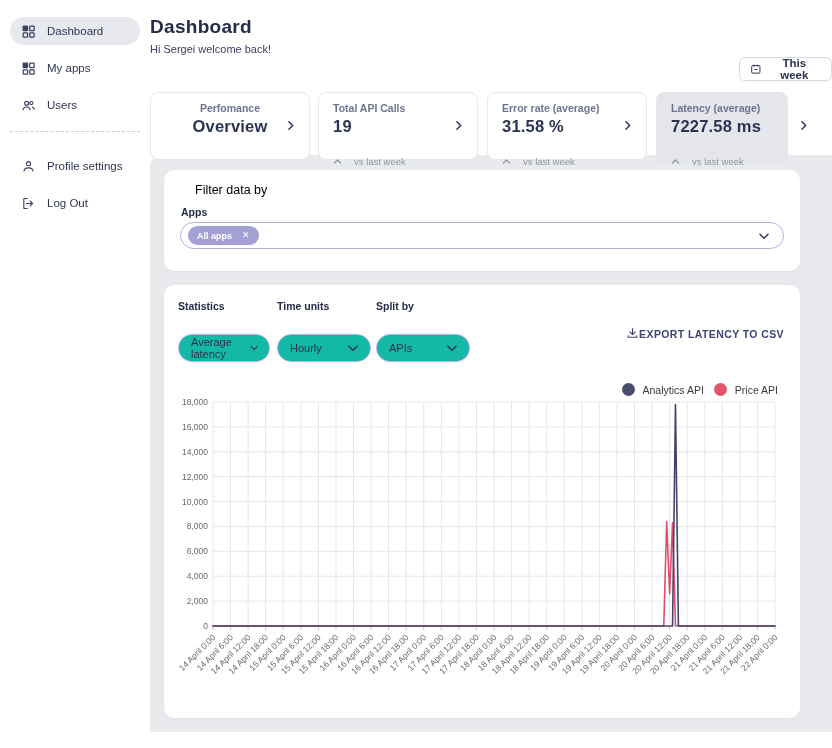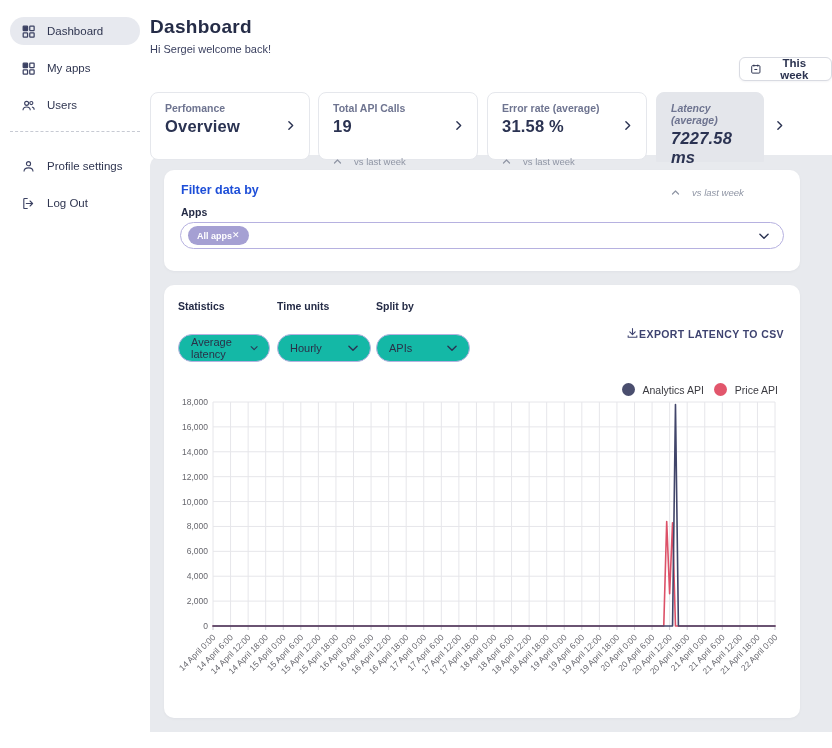"Perfomance" .card.c1 { text-align: none -> center }
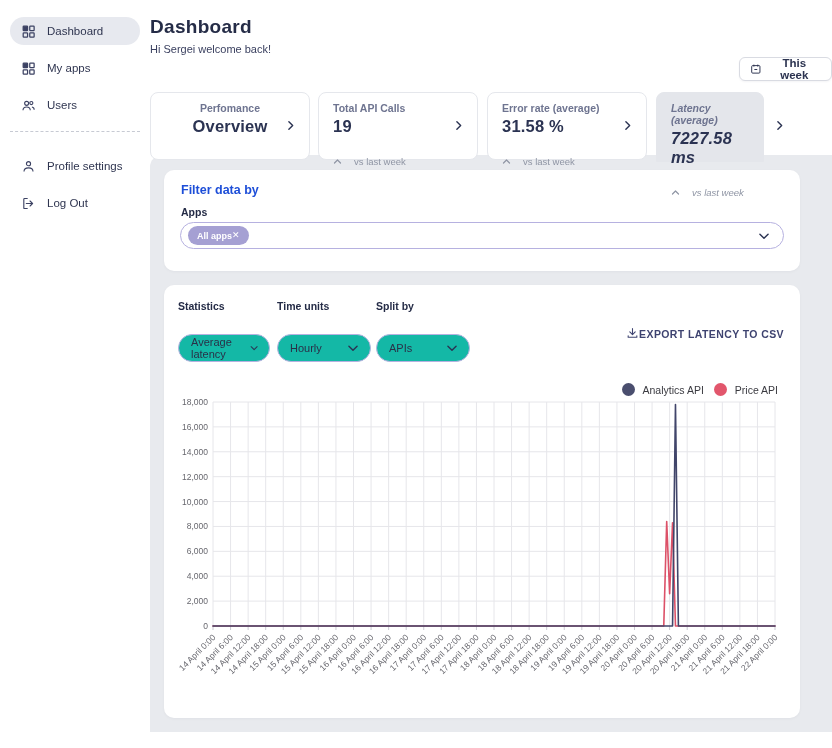"Latency (average)" .card.c4 { font-style: italic -> none; width: 108px -> 132px }
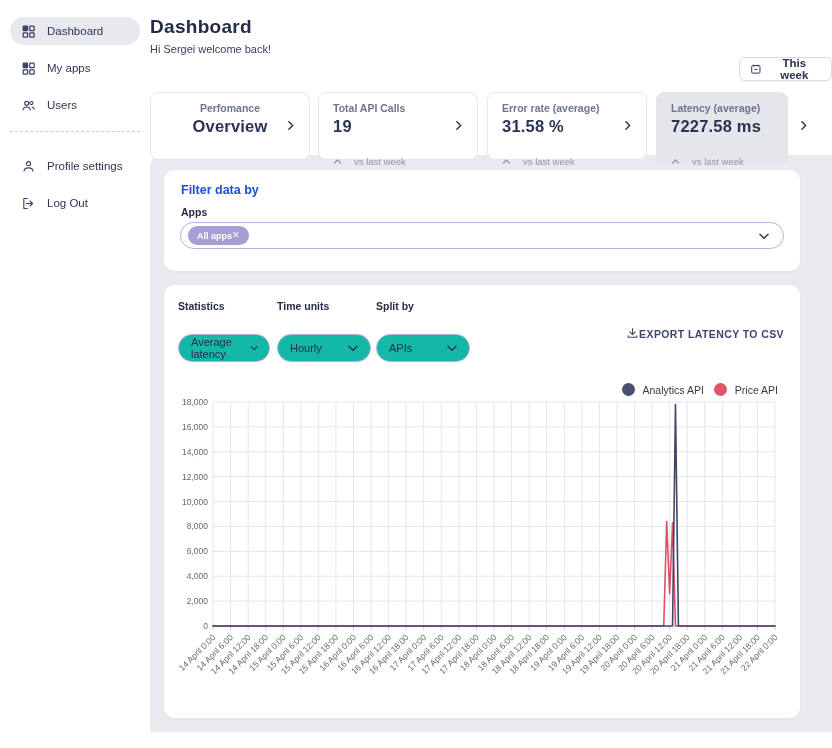"Filter data by" .sect-title { color: #1d4ed8 -> #000000; font-weight: bold -> normal; left: 17px -> 31px }
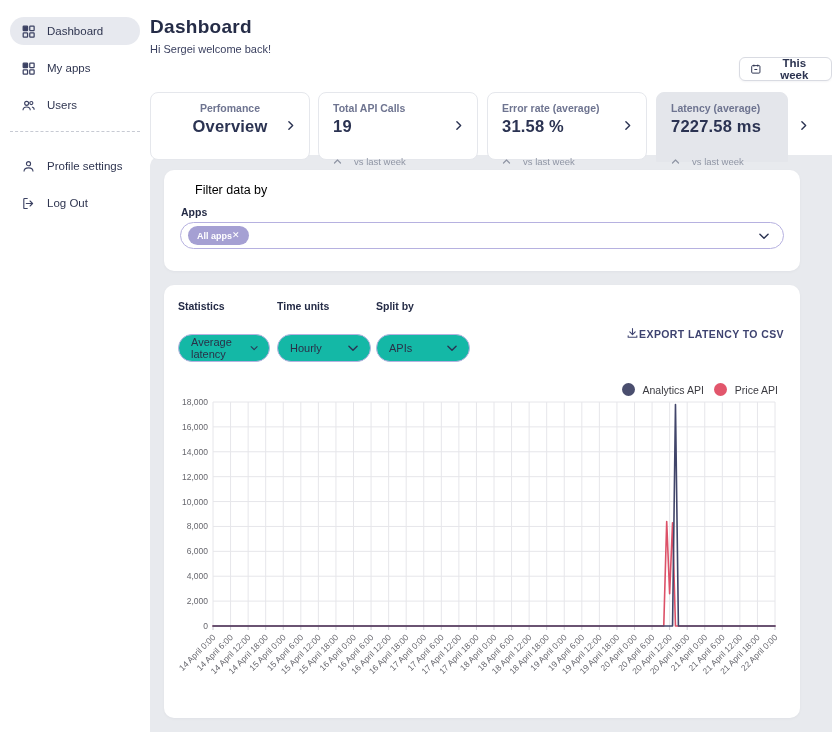"All apps" .chip { gap: 0 -> 10px }
